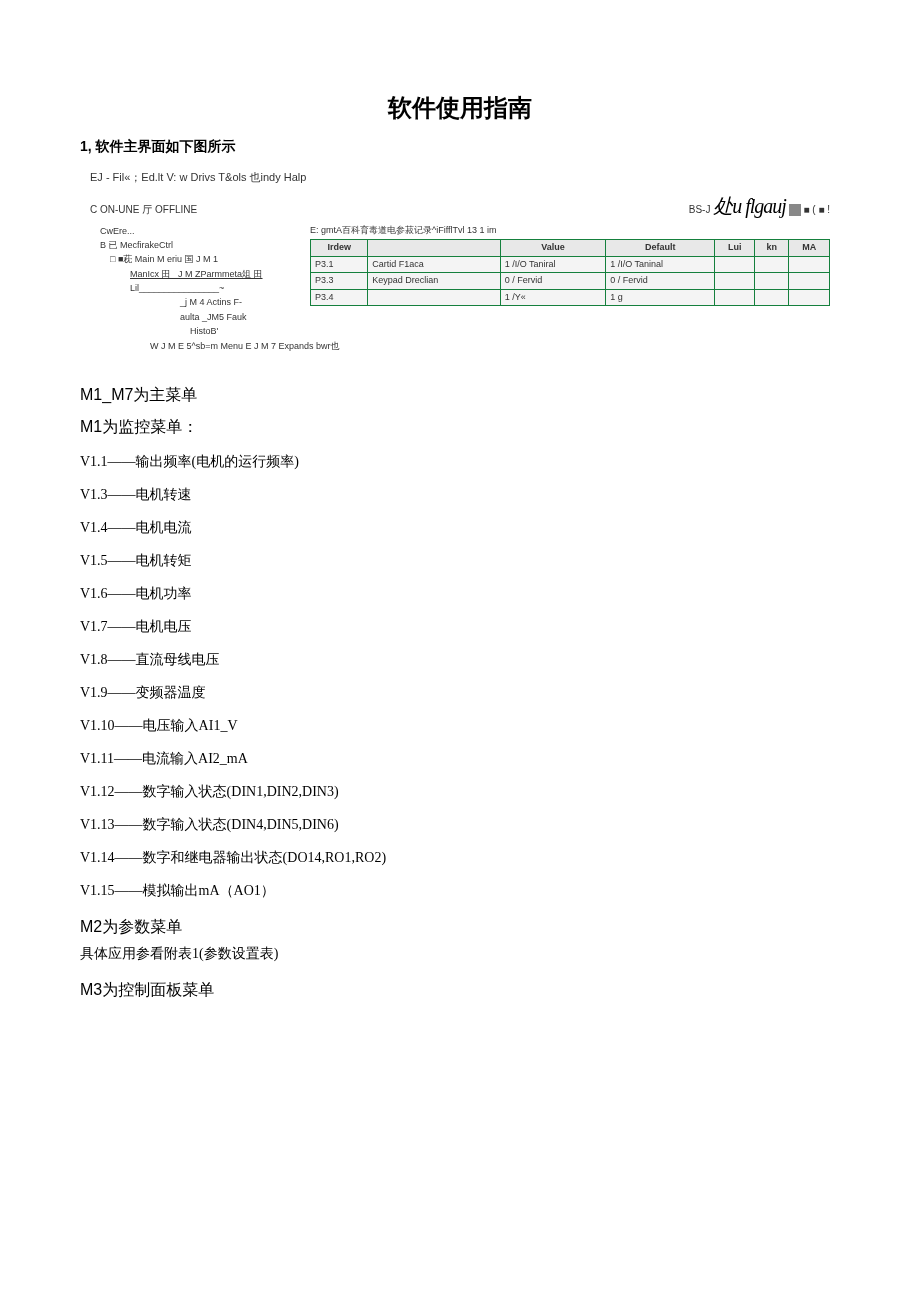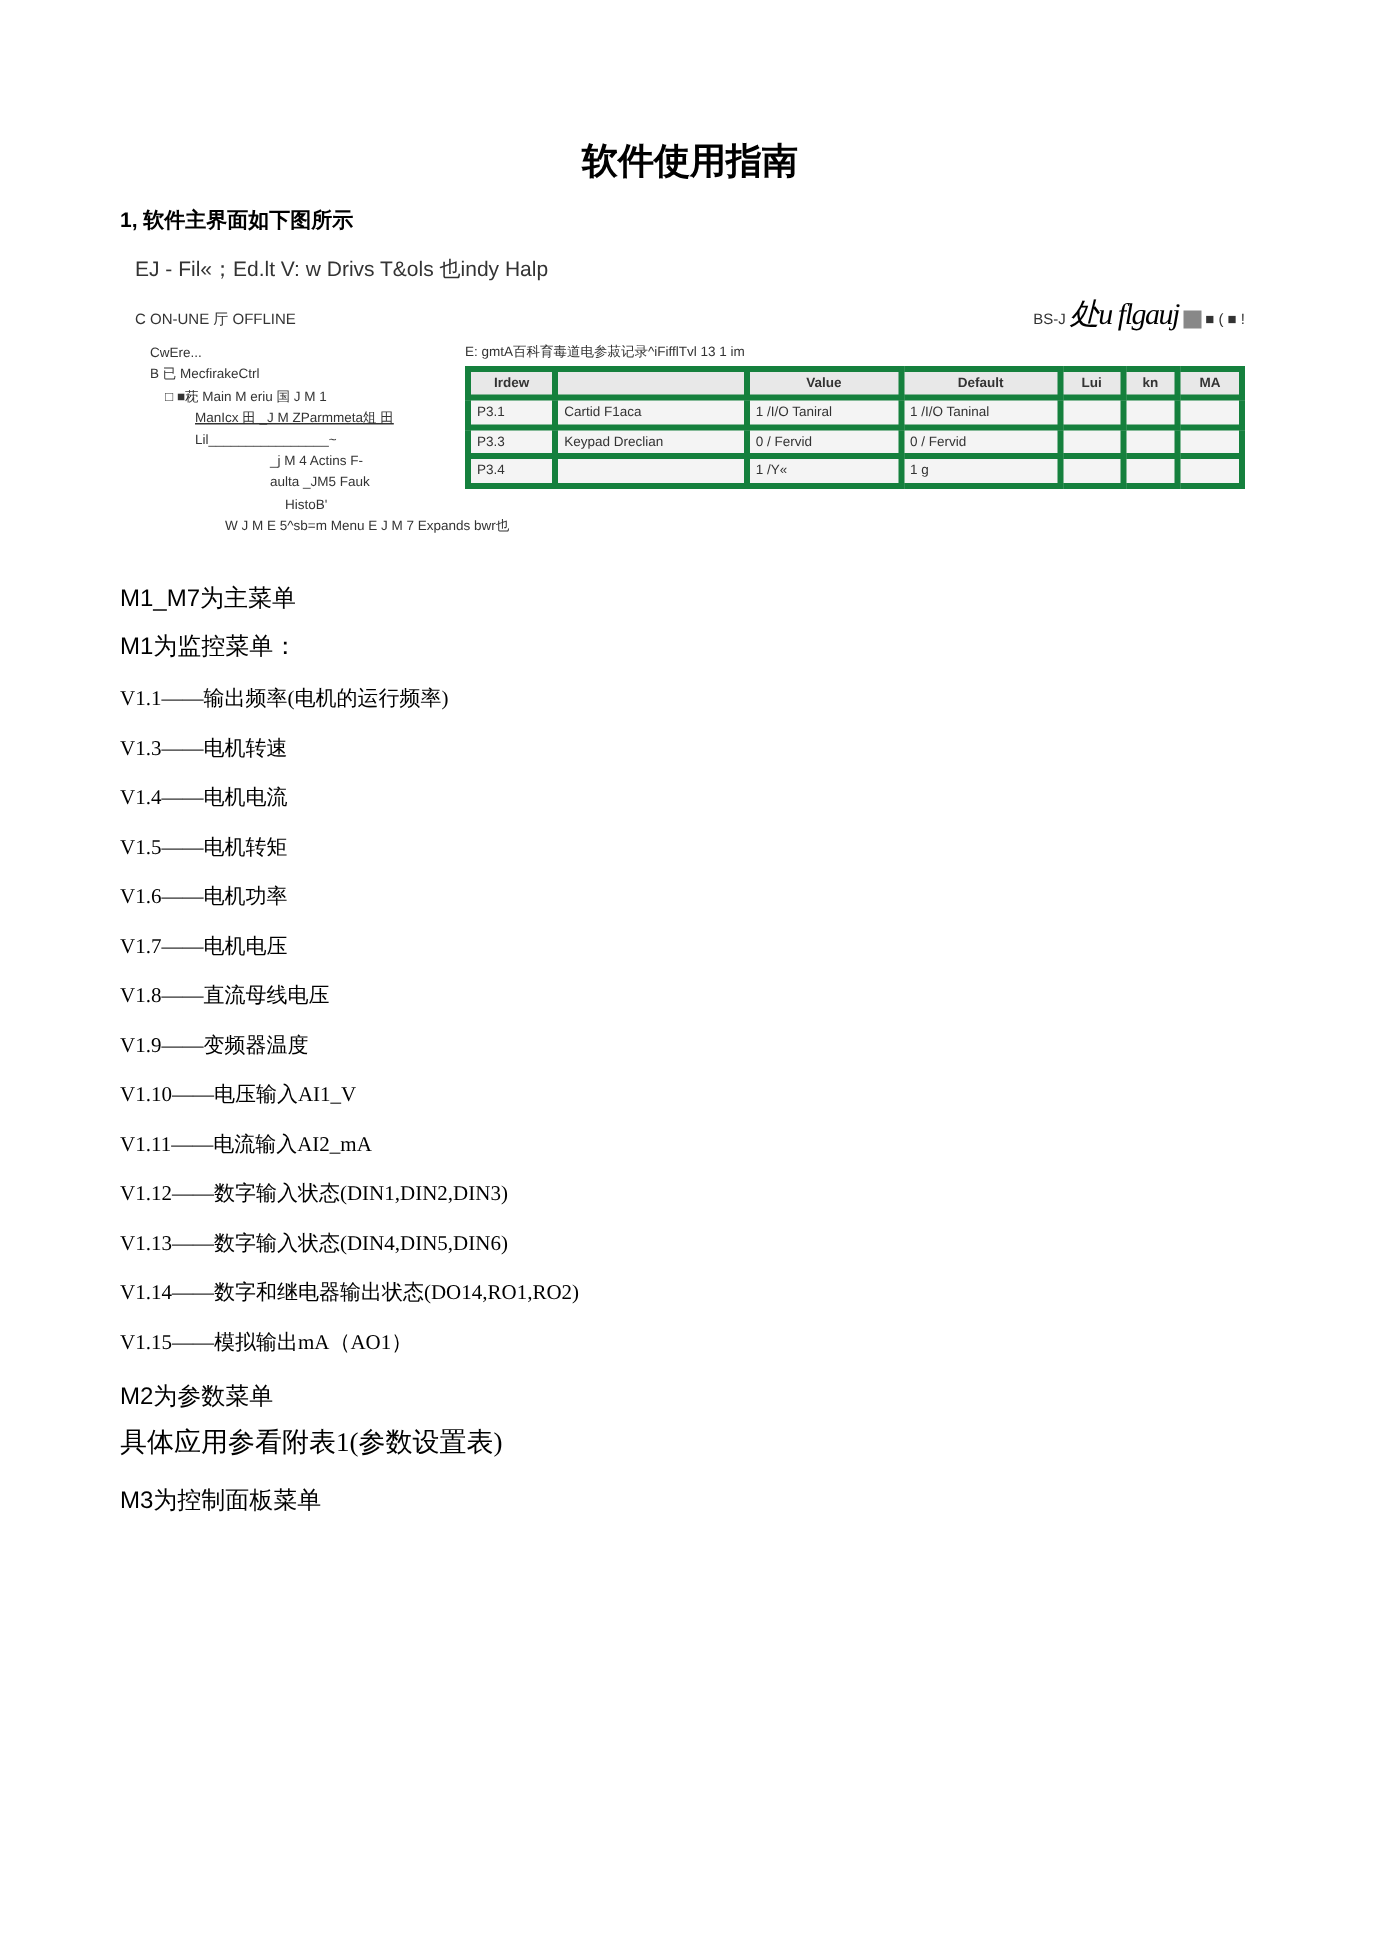"EJ - Fil«；Ed.lt V: w" .ss-menubar { font-size: 14px -> 11px }
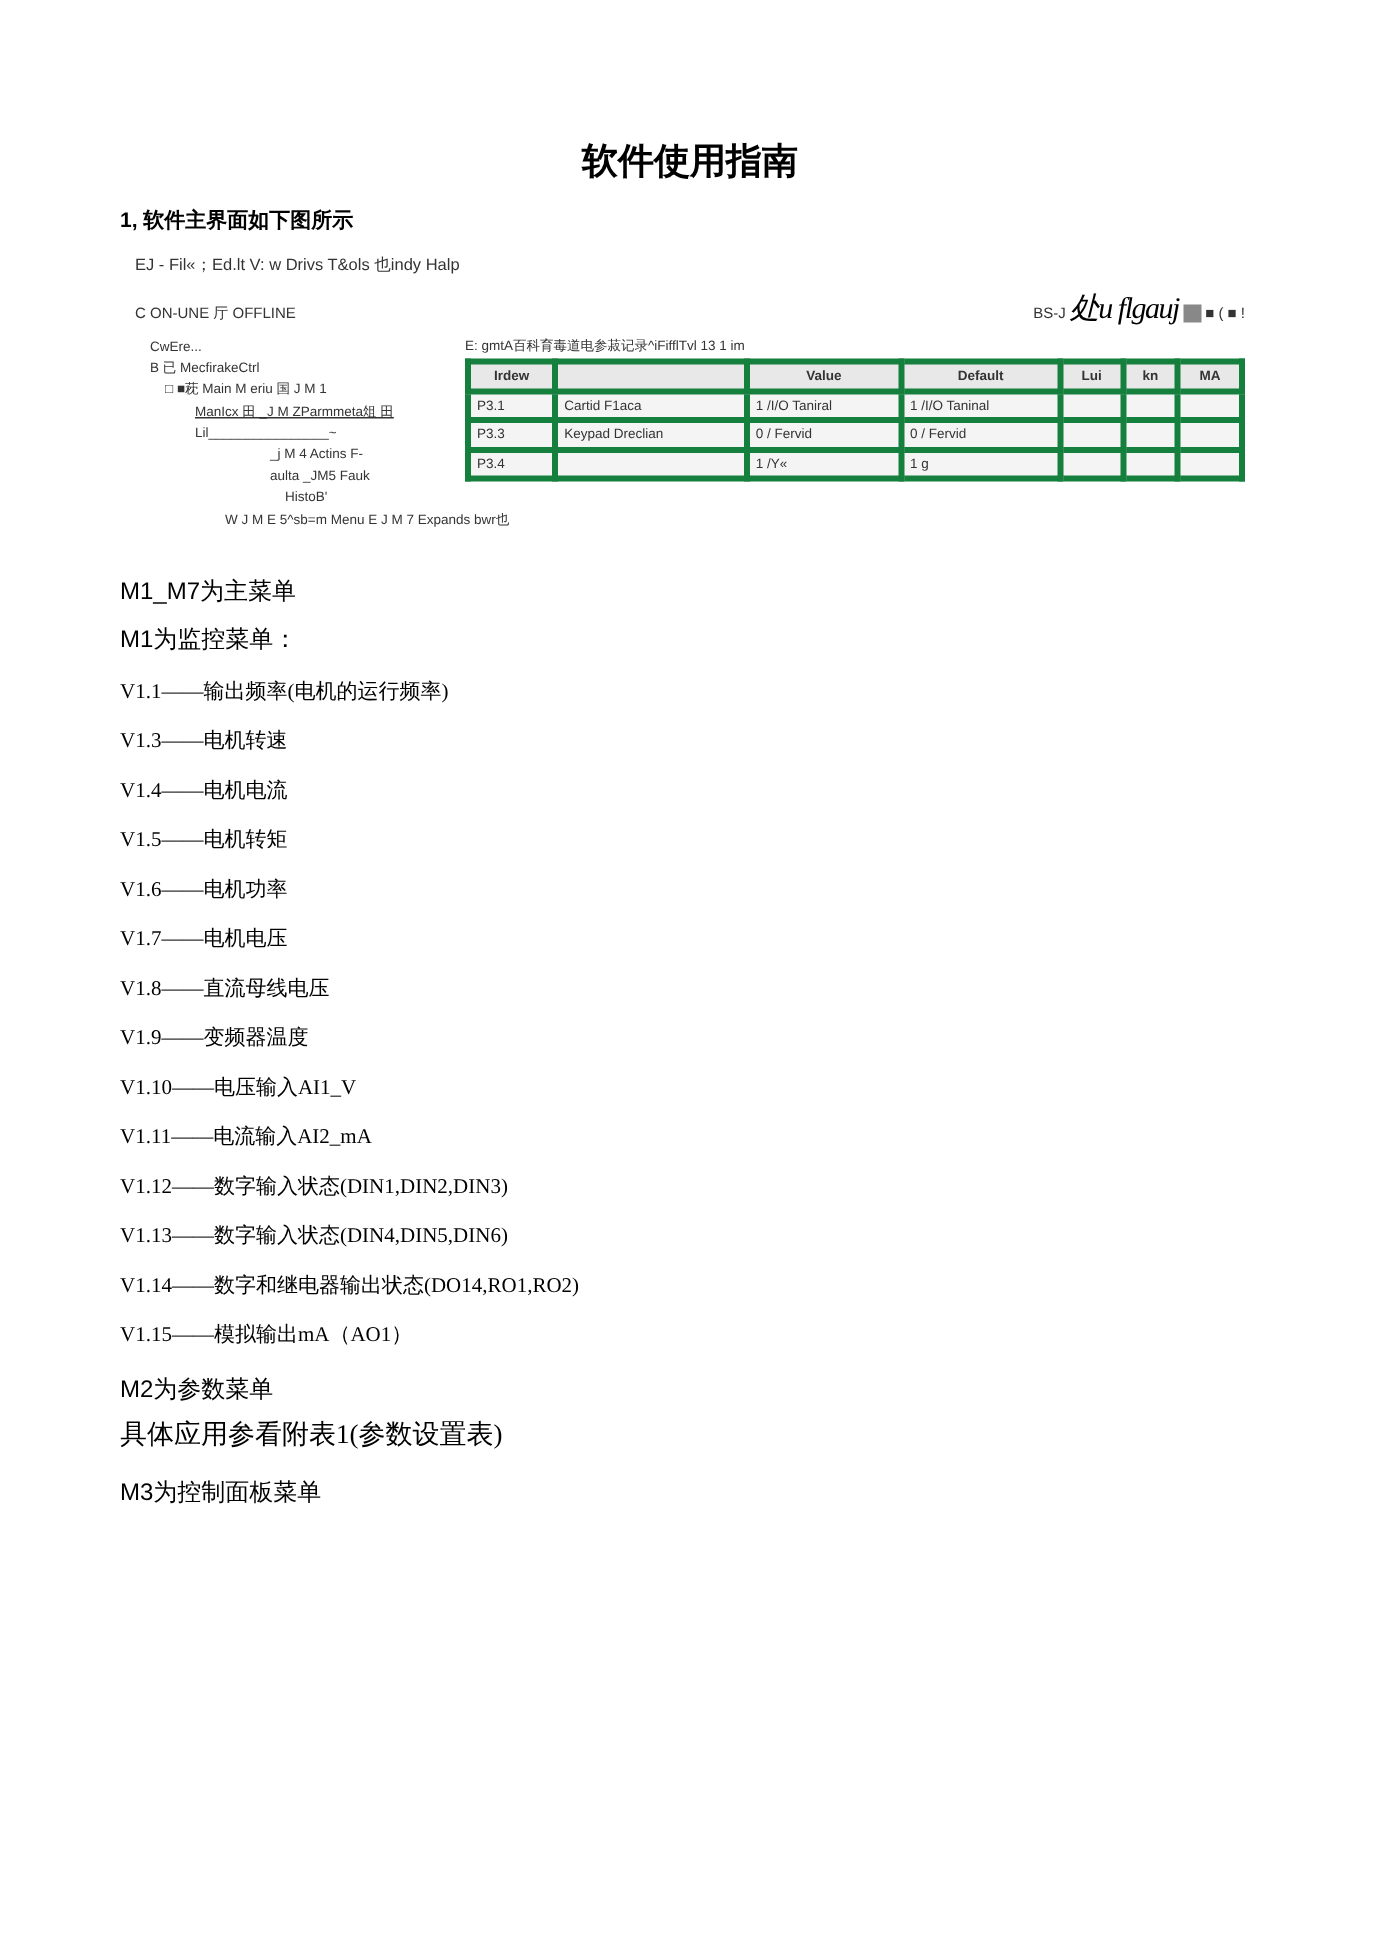"Irdew" table.param th, table.param td { border: 4px solid #15803d -> 1px solid #15803d }
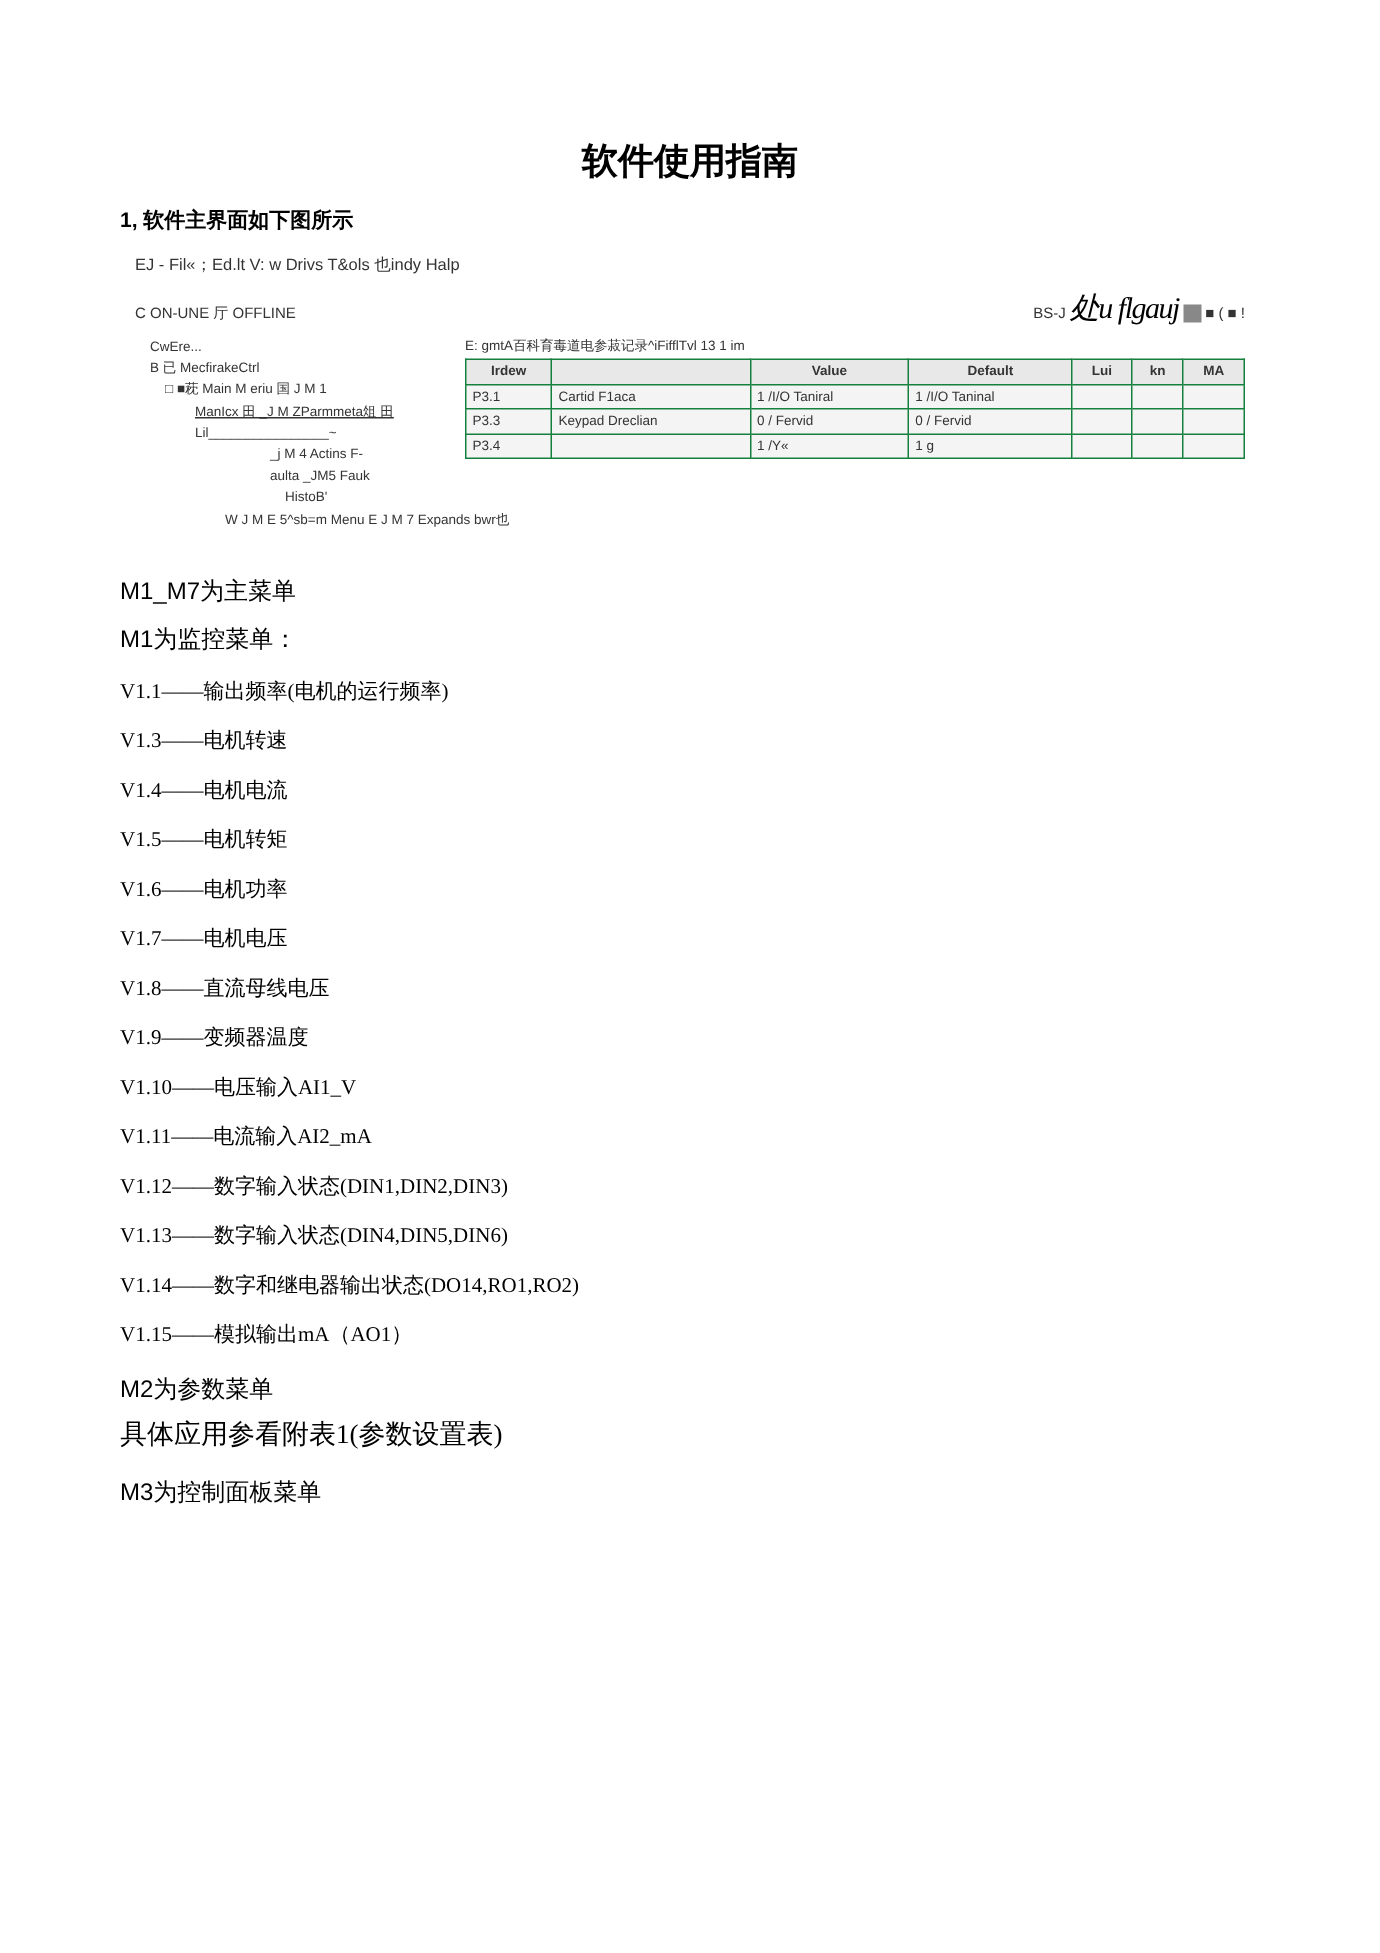"具体应用参看附表1(参数设置表)" .body-text p { font-size: 18px -> 14px }
